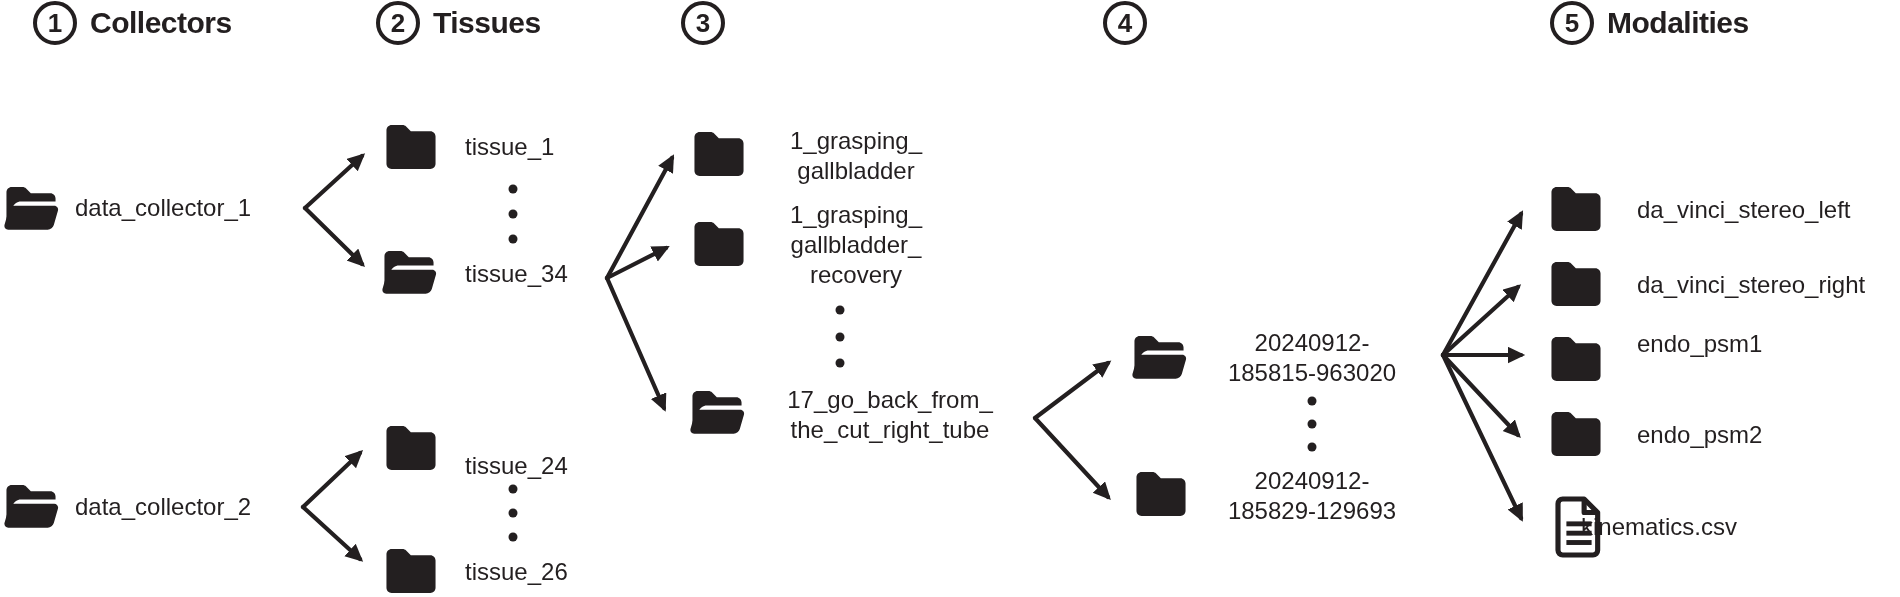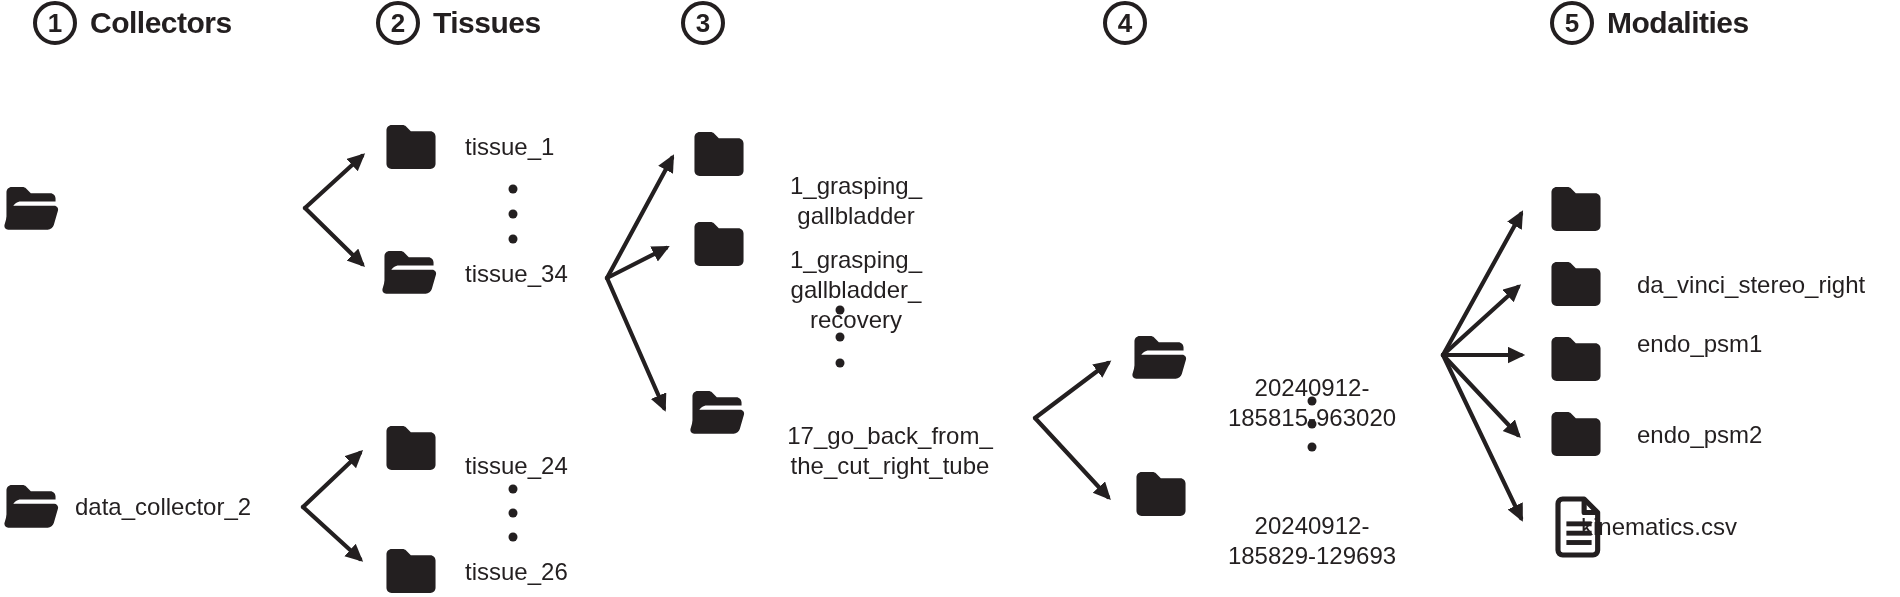"1_grasping_" .lbl.c { margin-top: 45px -> none }
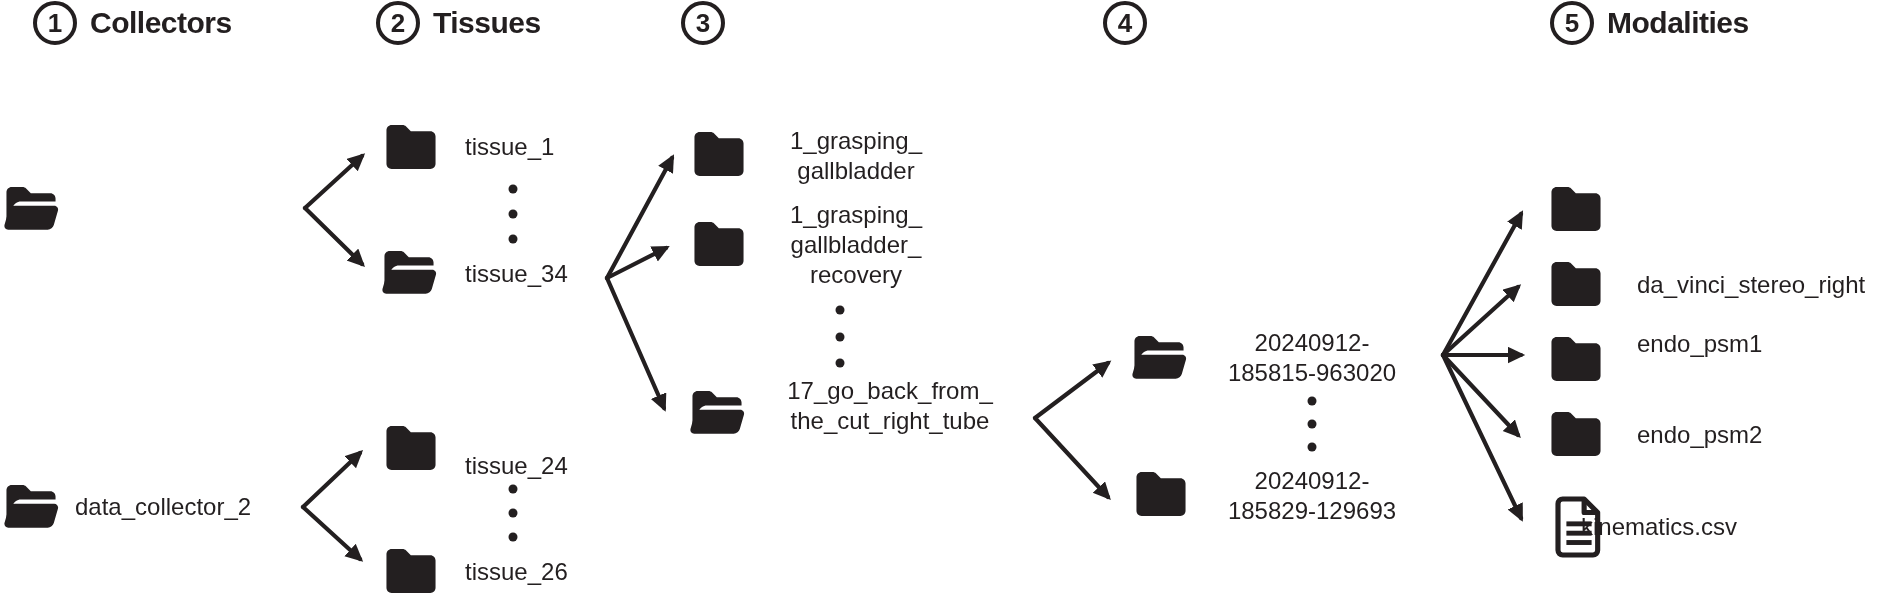"data_collector_1" div.lbl { html: none -> <div>data_collector_1</div> }
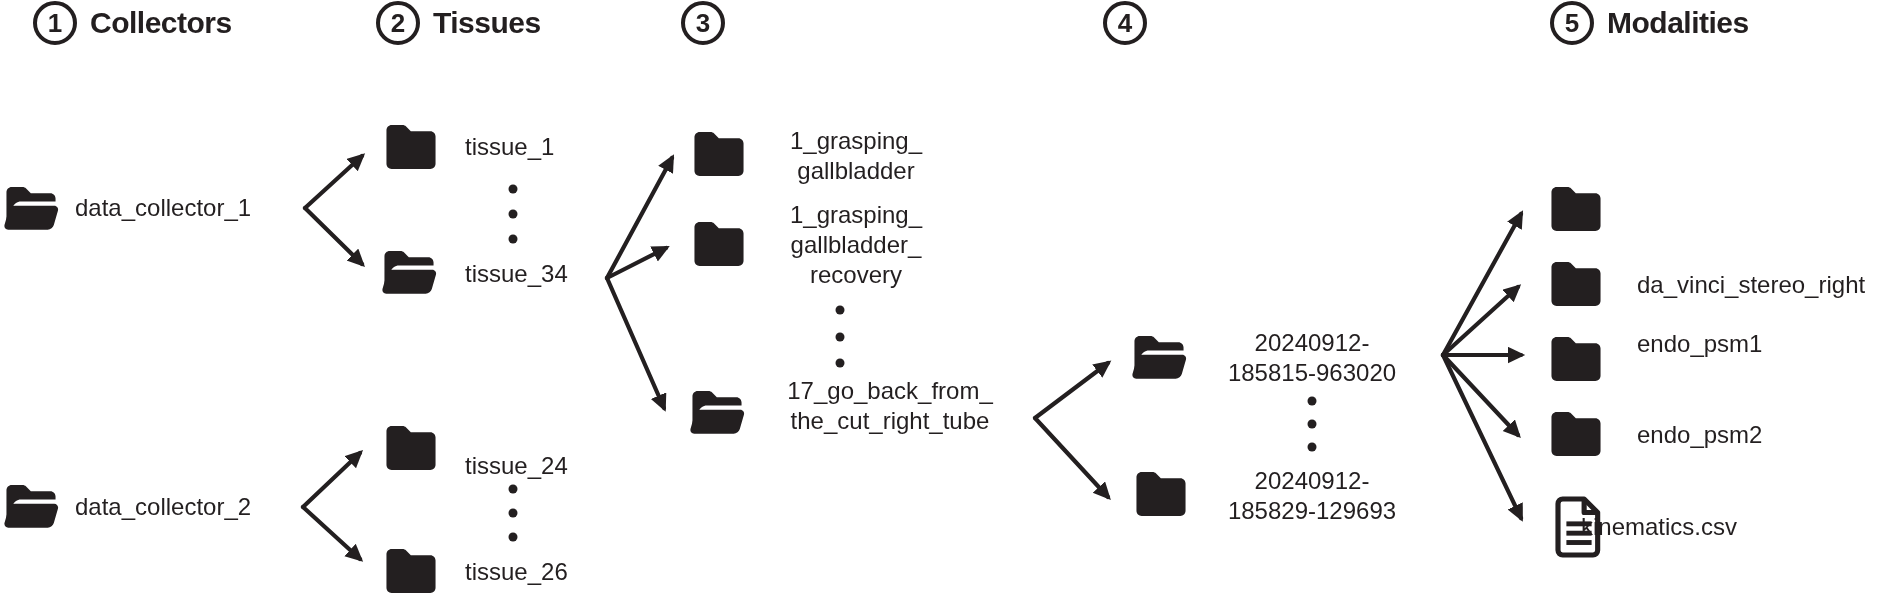"da_vinci_stereo_left" div.lbl { html: none -> <div>da_vinci_stereo_left</div> }
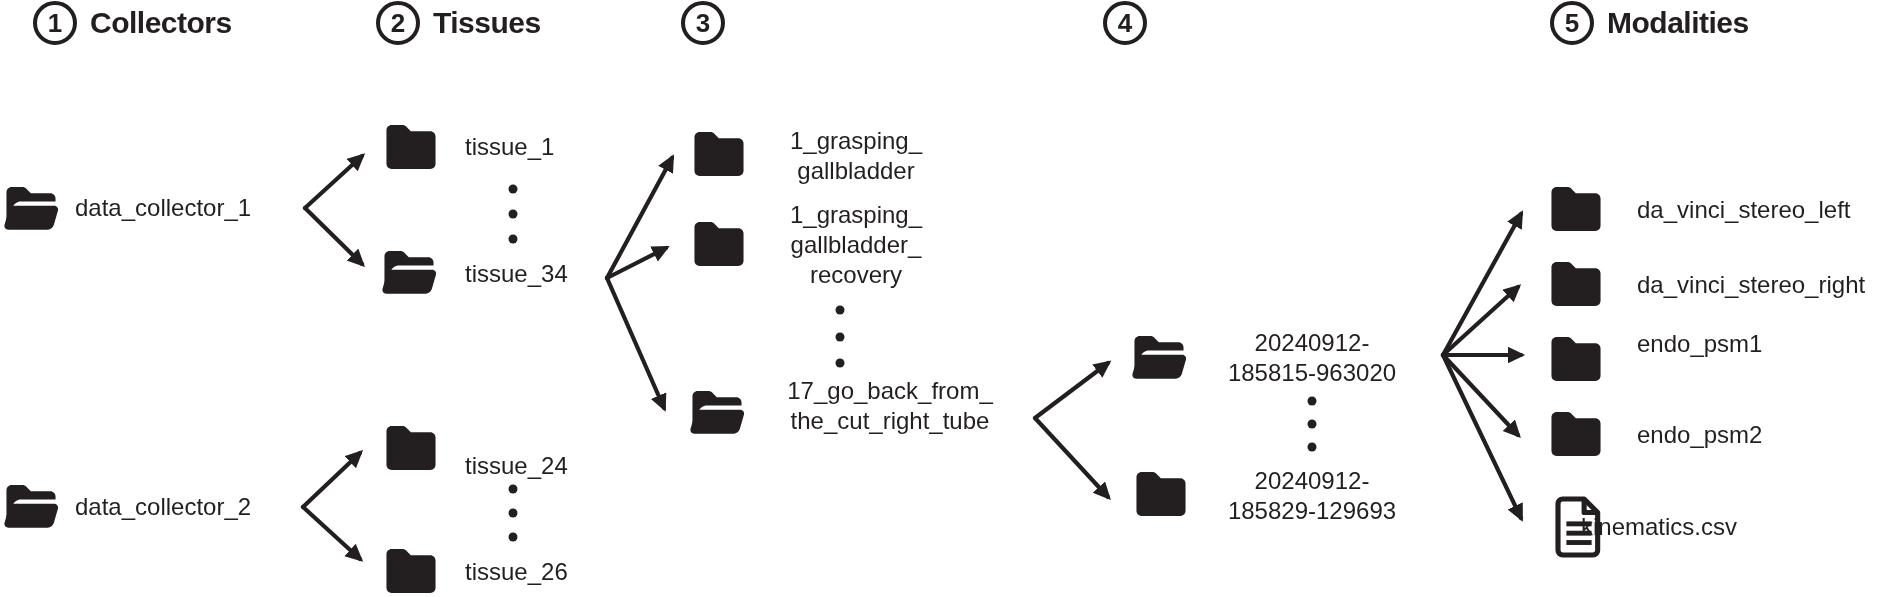"17_go_back_from_" div.lbl { top: 376px -> 385px }
